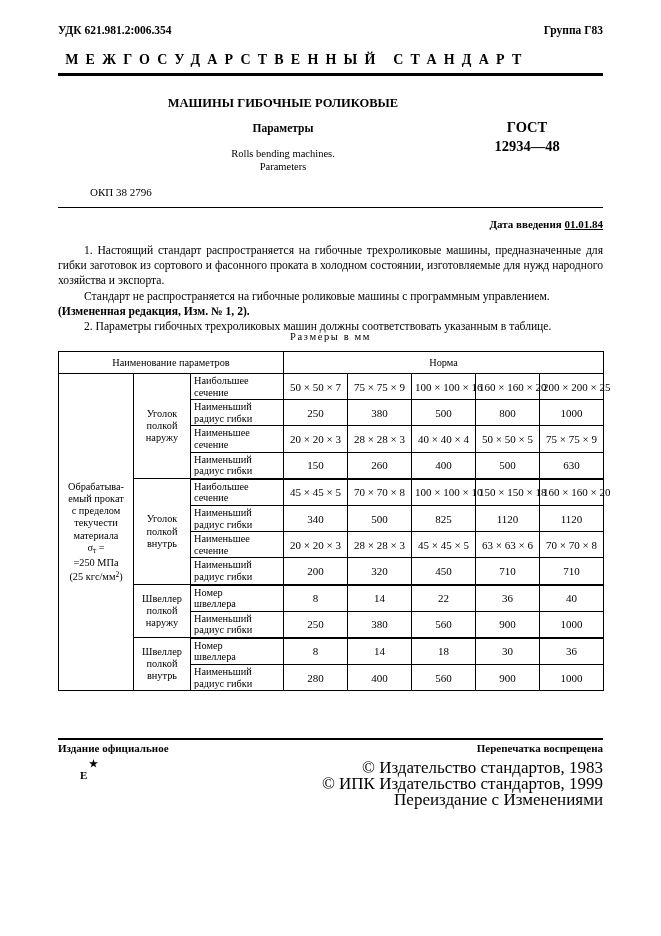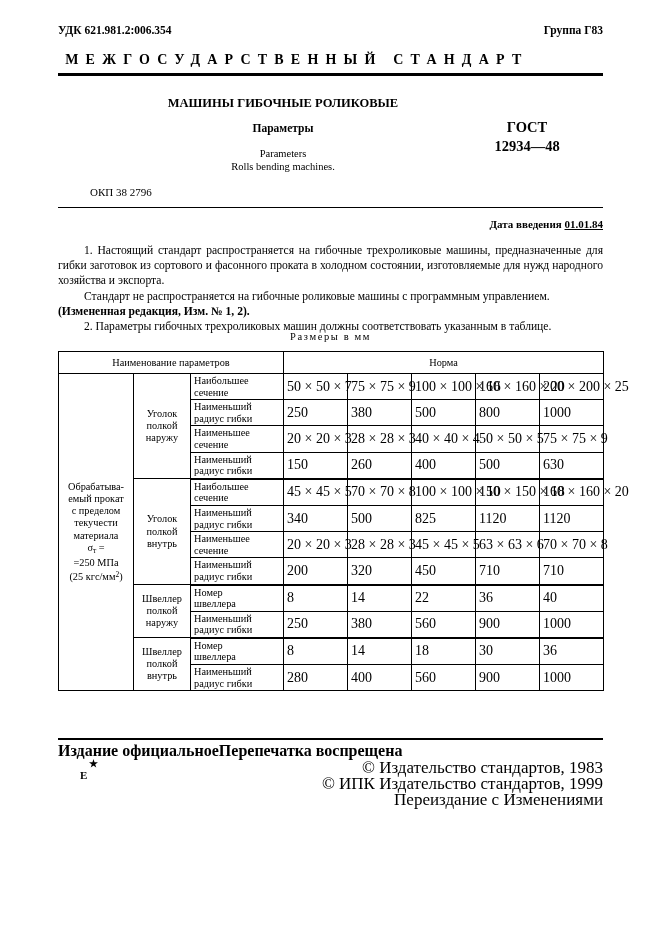"Parameters" div { order: before "Rolls bending machines." -> after "Rolls bending machines." }
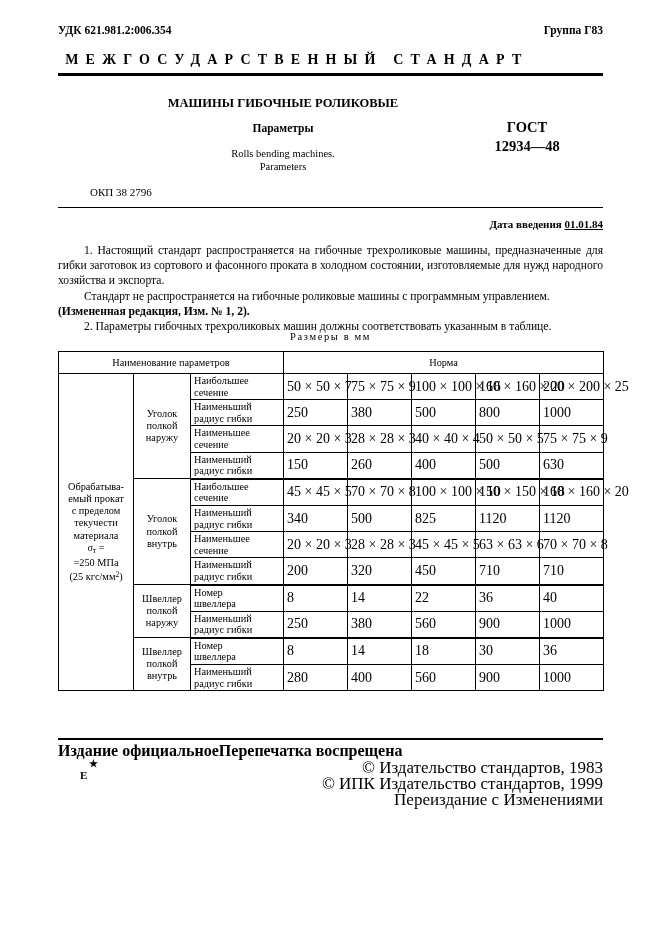"50 × 50 × 7" td.num { font-size: 14px -> 11px; text-align: left -> center }
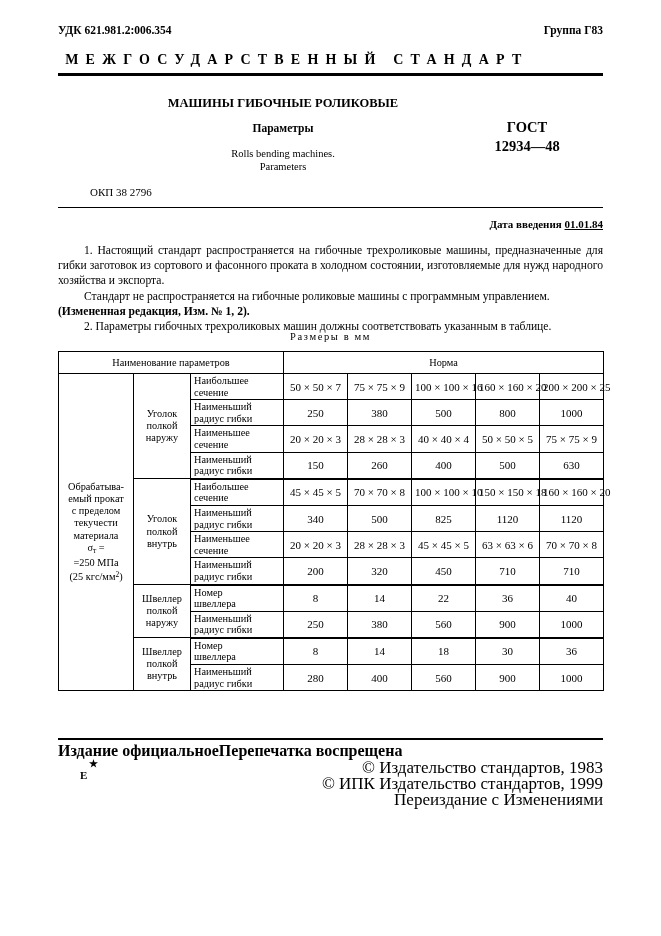"Издание официальное" .foot-row { font-size: 16px -> 11px; justify-content: flex-start -> space-between }
